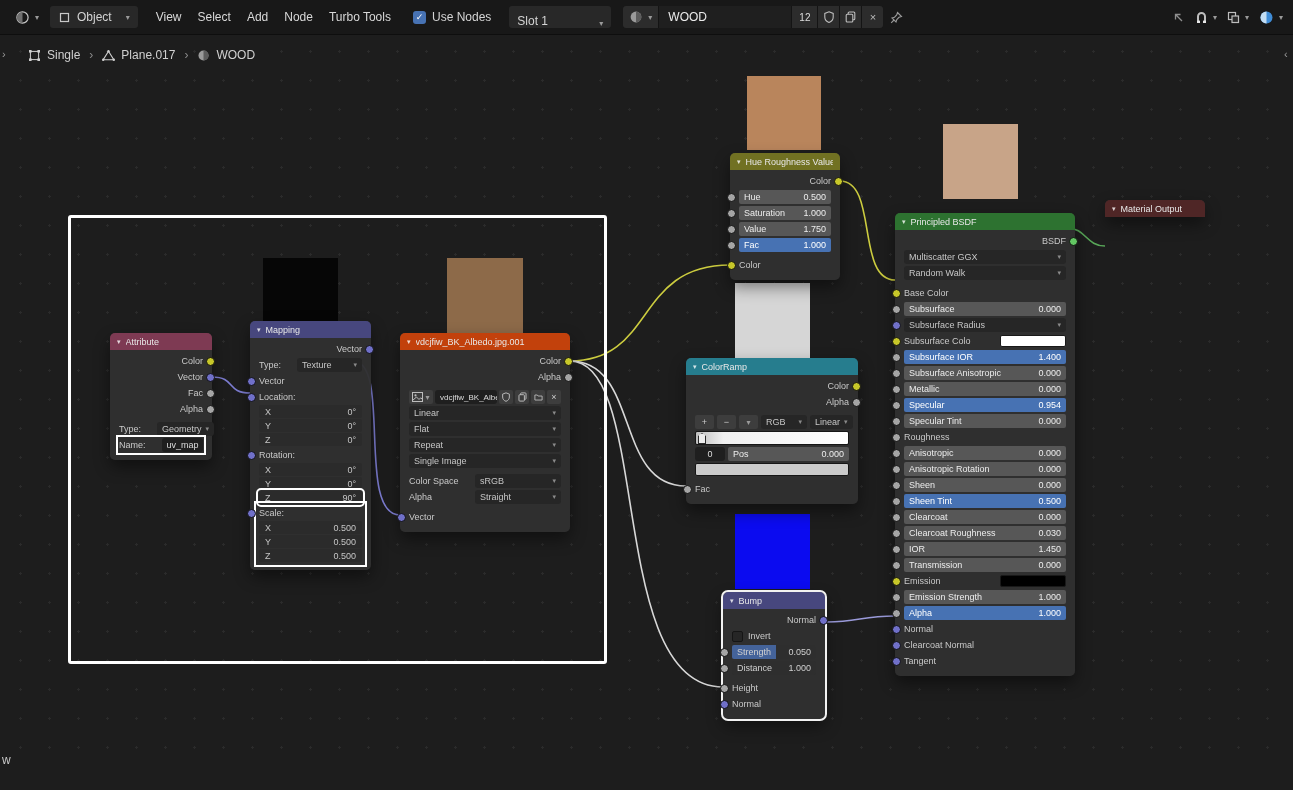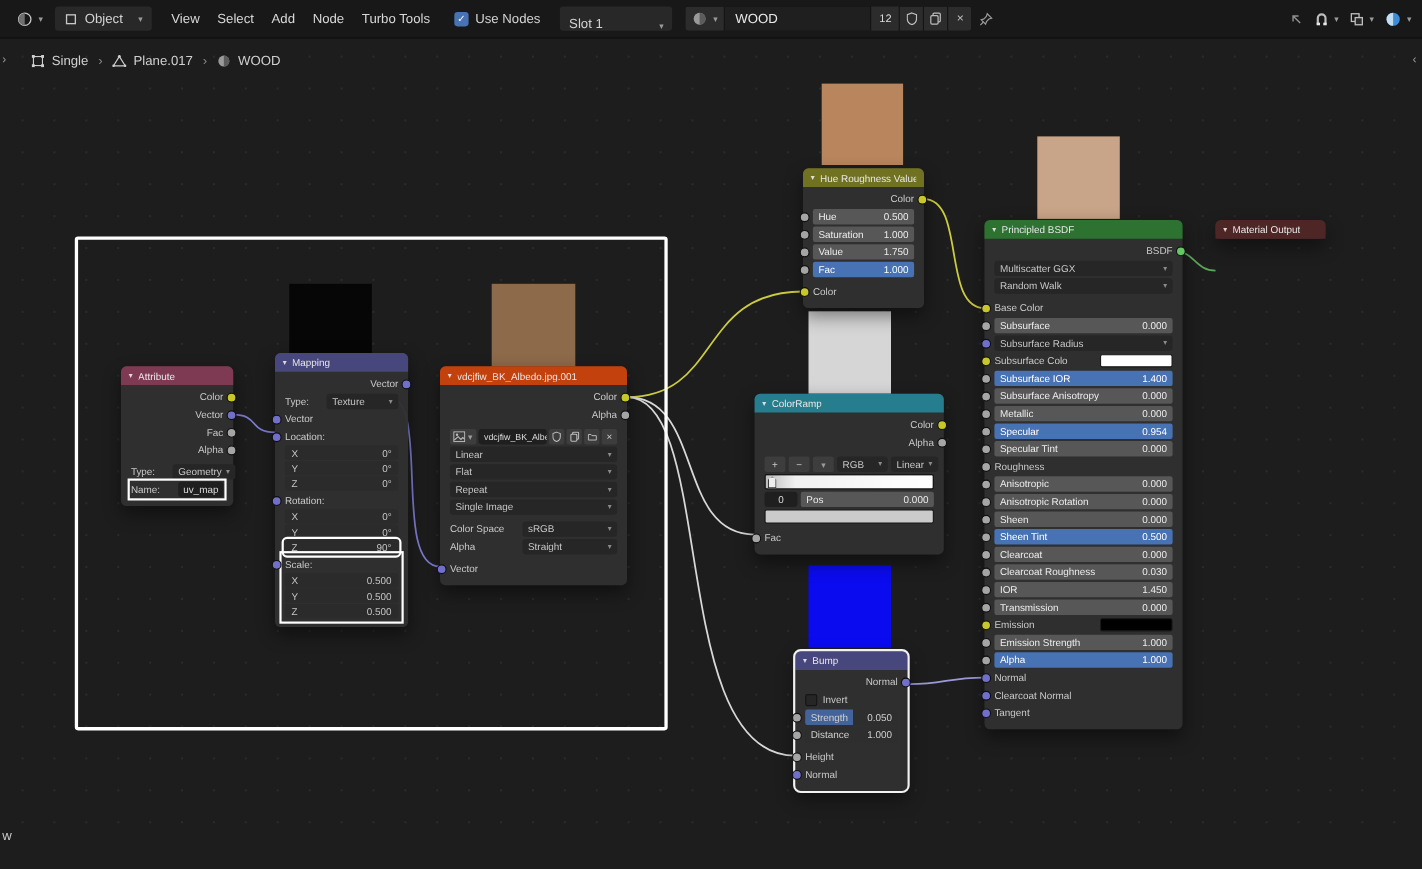"Principled BSDF" section.node { top: 165px -> 178px }
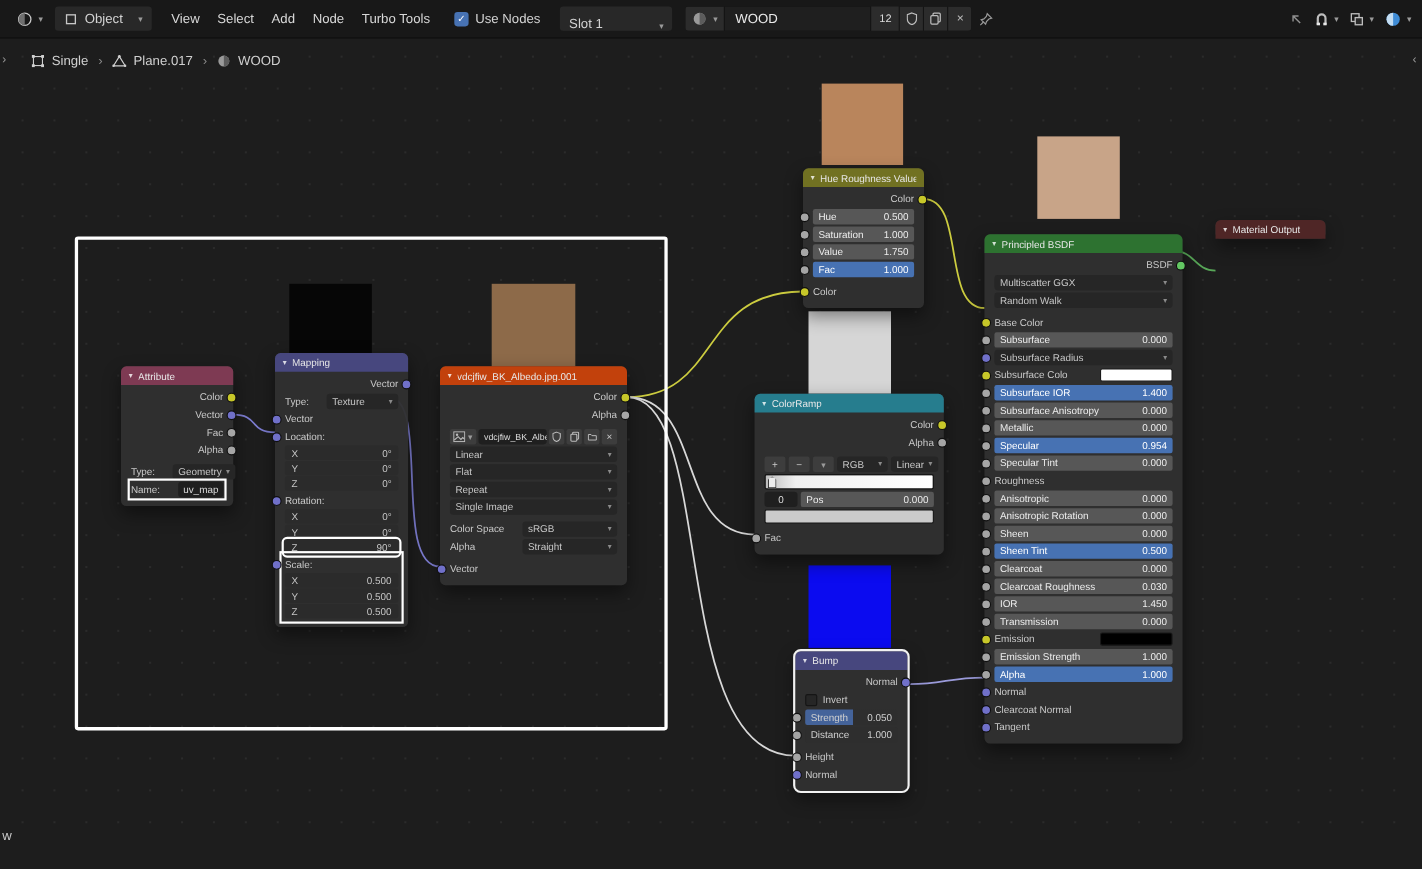"Subsurface Anisotropy" span.rlbl { text: Anisotropy -> Anisotropic }
